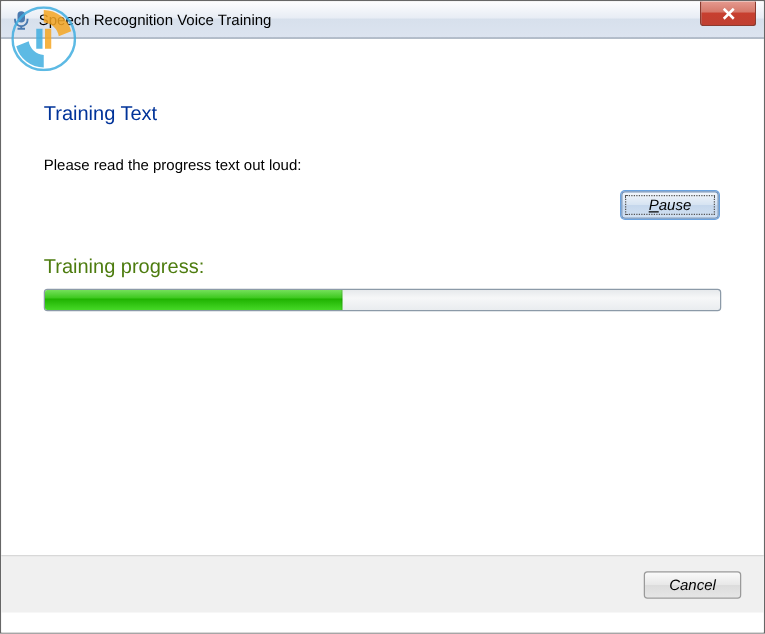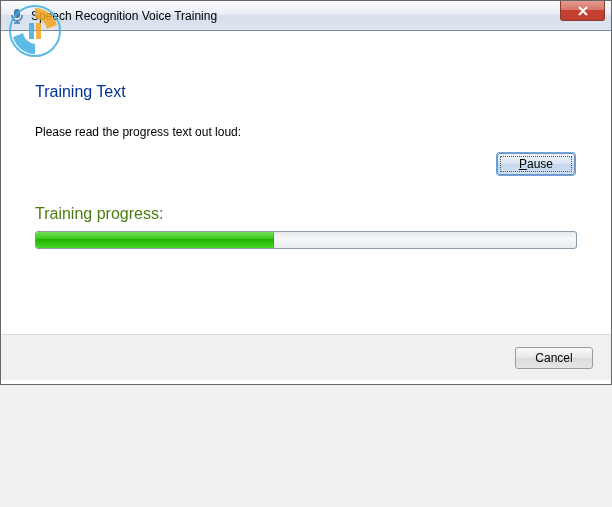"Speech Recognition Voice Training" .outer-frame { height: 385px -> 507px }
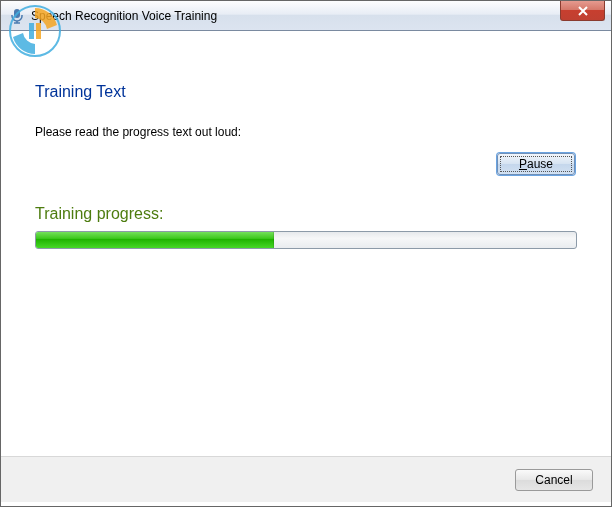"Pause" .win-btn { font-style: none -> italic }
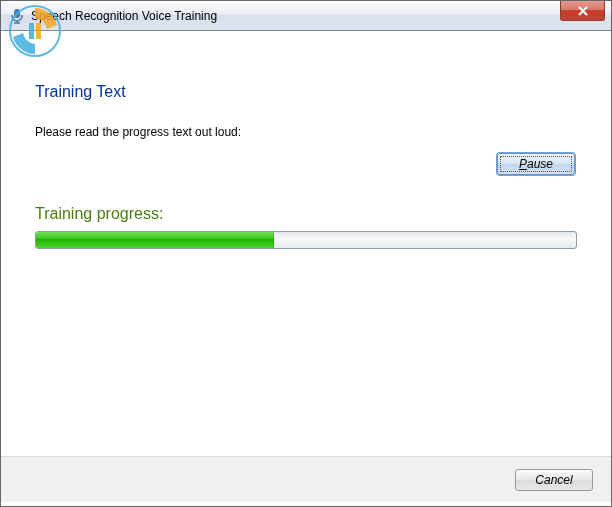"Cancel" .footer { bottom: 4px -> 16px }
